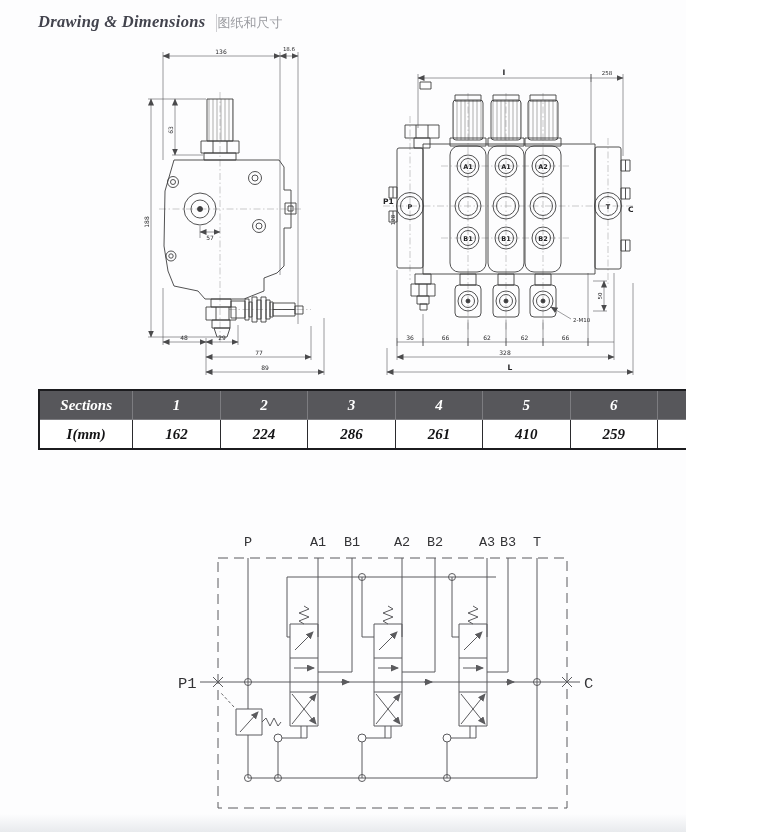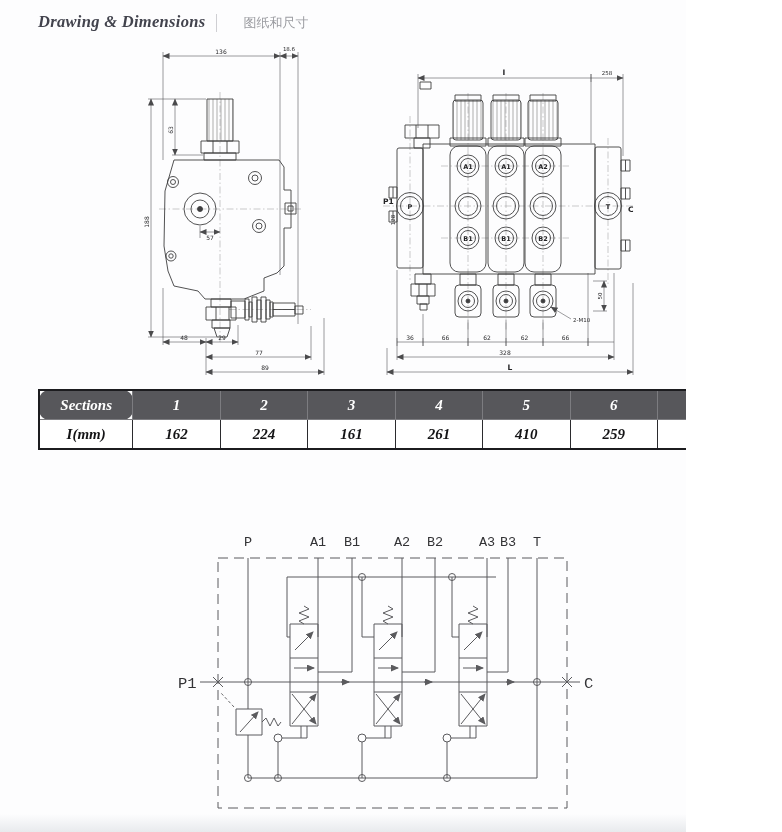"图纸和尺寸" .h-zh { padding-left: 26px -> 0 }
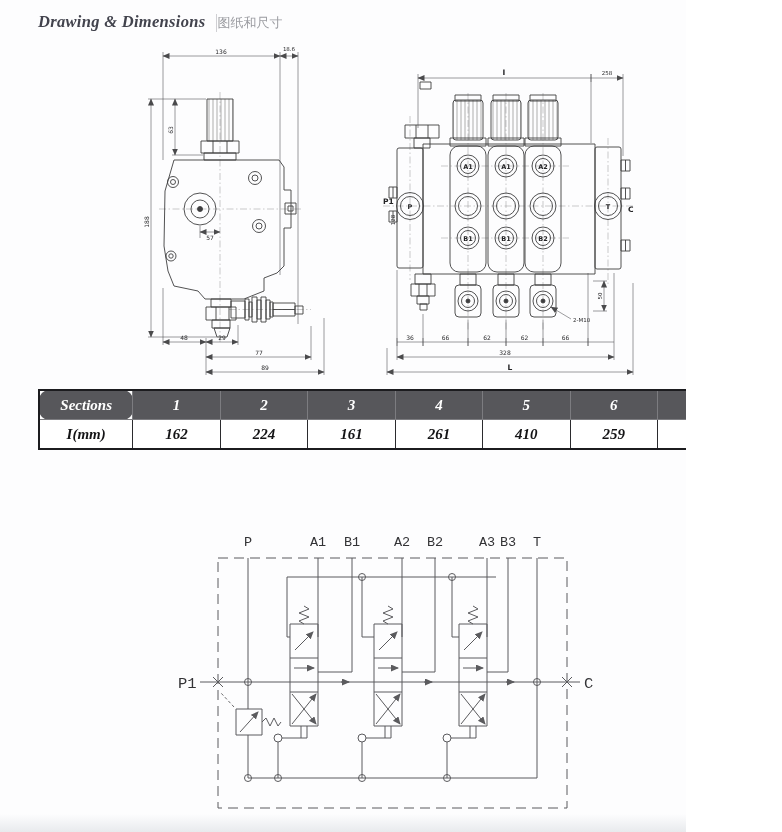"Sections" .dim-table thead th:first-child { border-radius: 10px -> none }
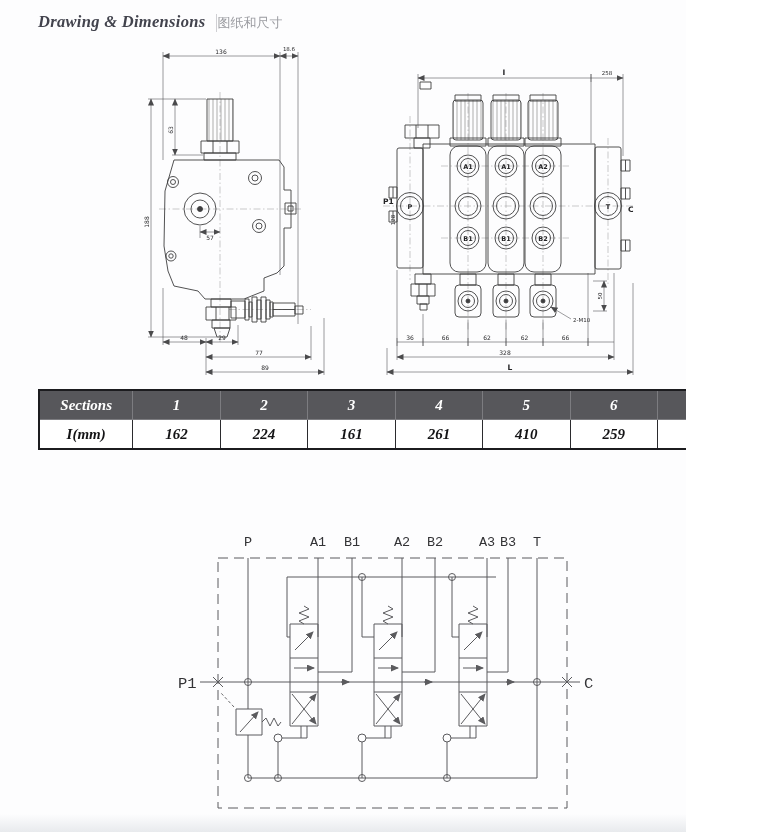"161" td { text: 161 -> 286 }
